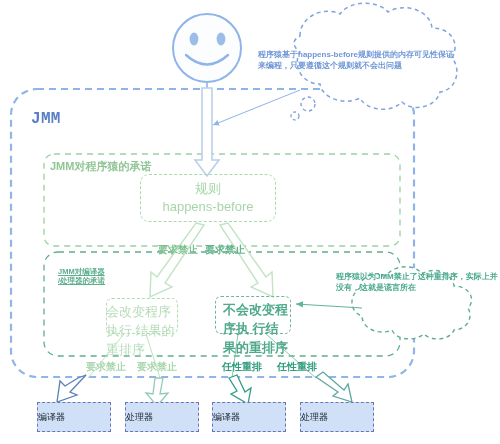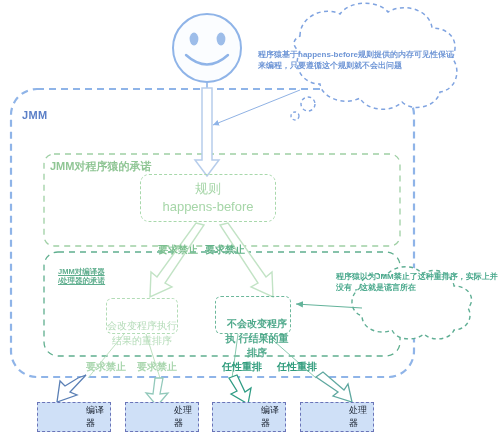"JMM" .jmm-title { font-family: none -> Liberation Mono, monospace; font-size: 11px -> 16px; left: 22px -> 31px }
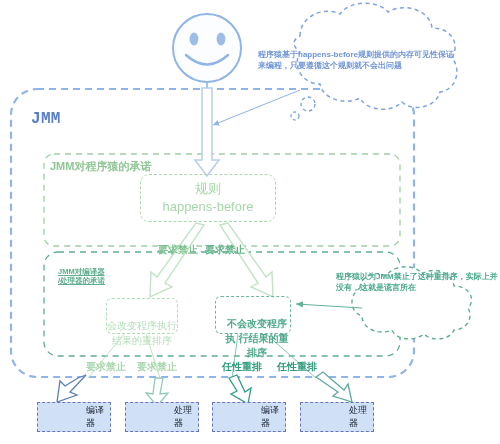"会改变程序执行 结果的重排序" .mini-text { font-size: 10px -> 13px; margin-top: 16px -> none; text-align: center -> left }
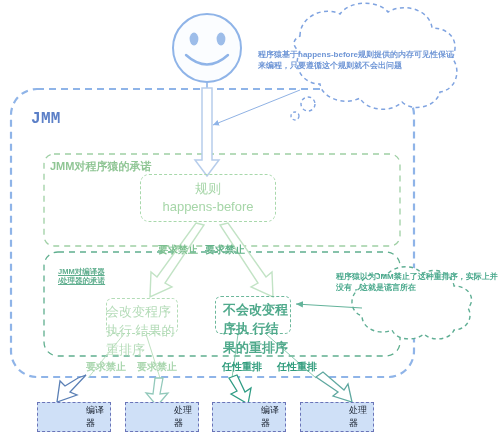"编译器" .leaf { padding-left: 48px -> none }
